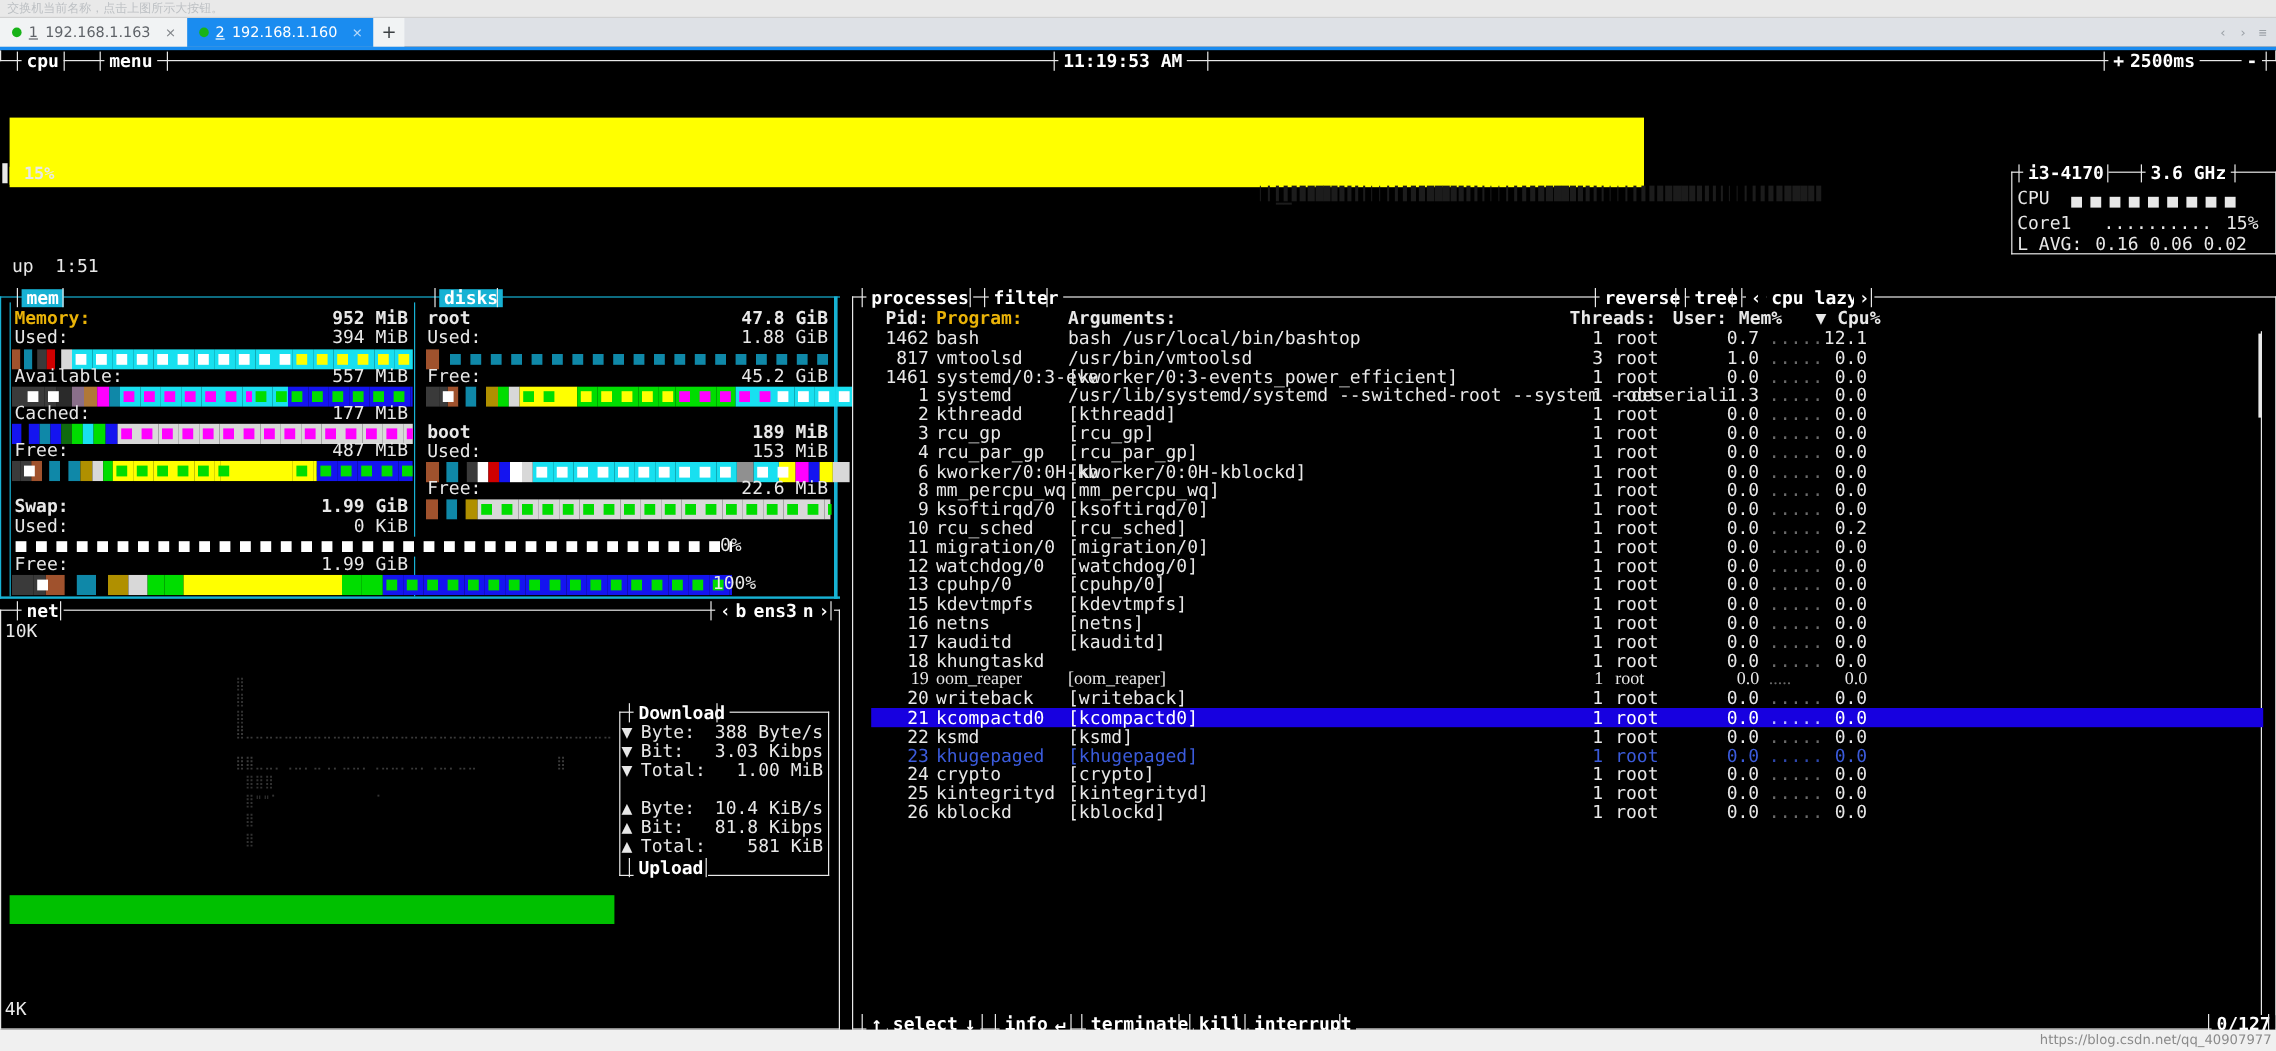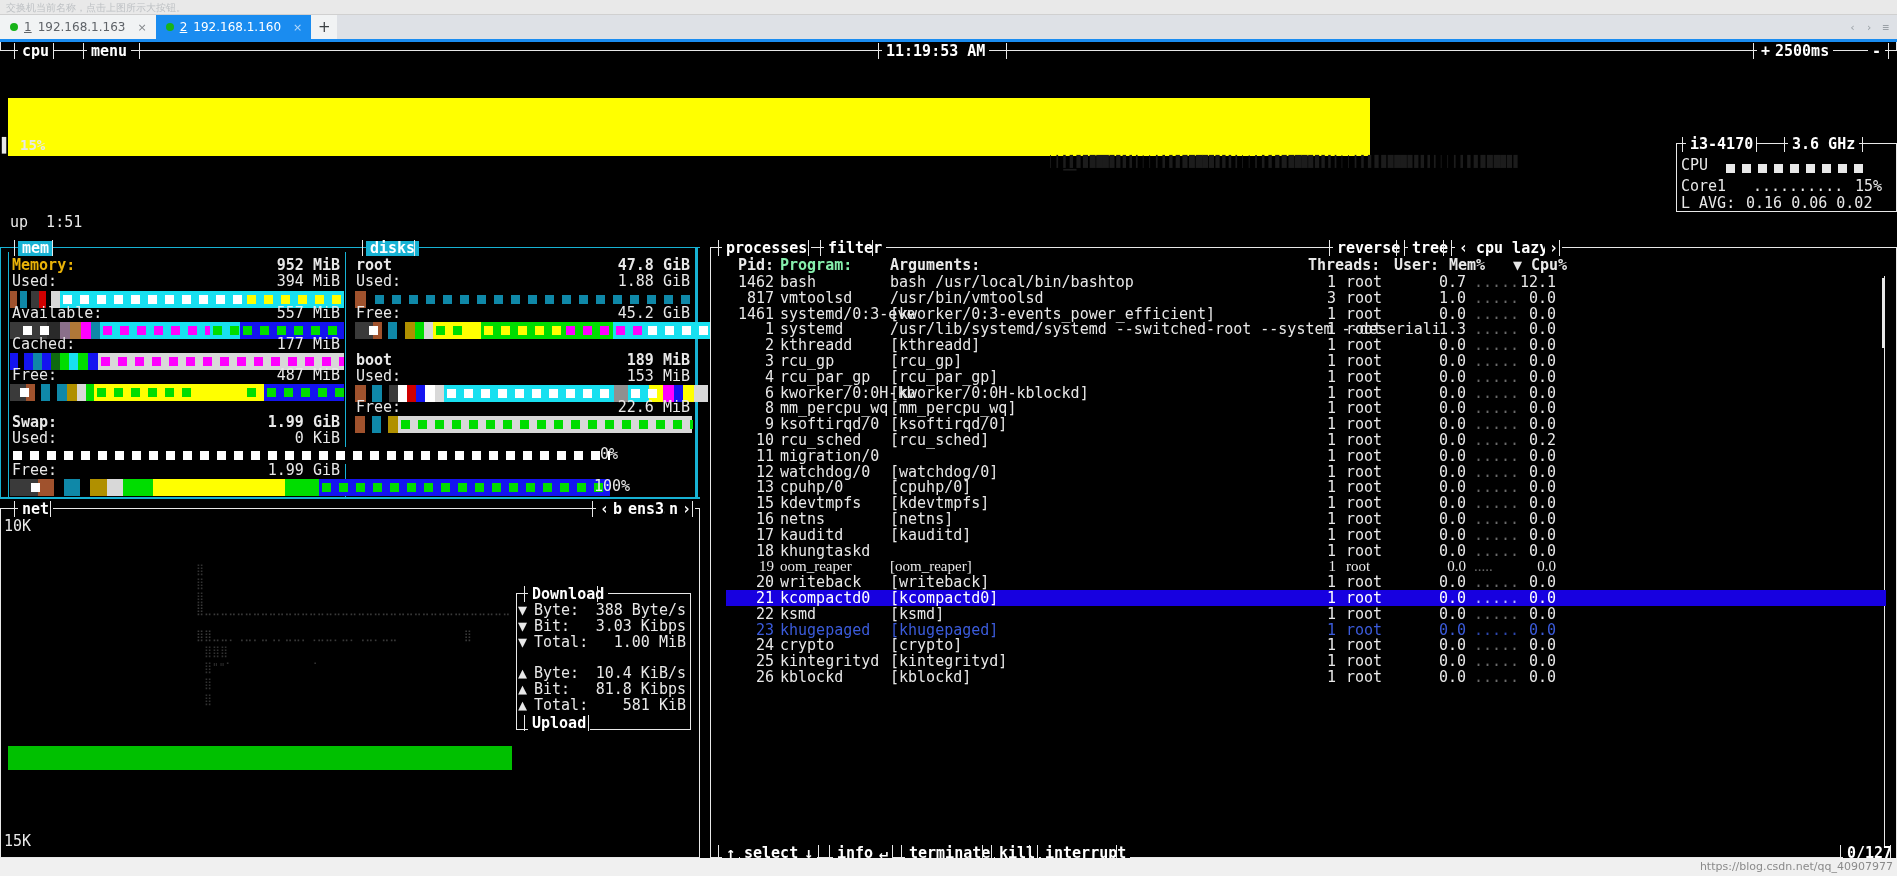"Program:" div.t { color: #86efac -> #eab308 }
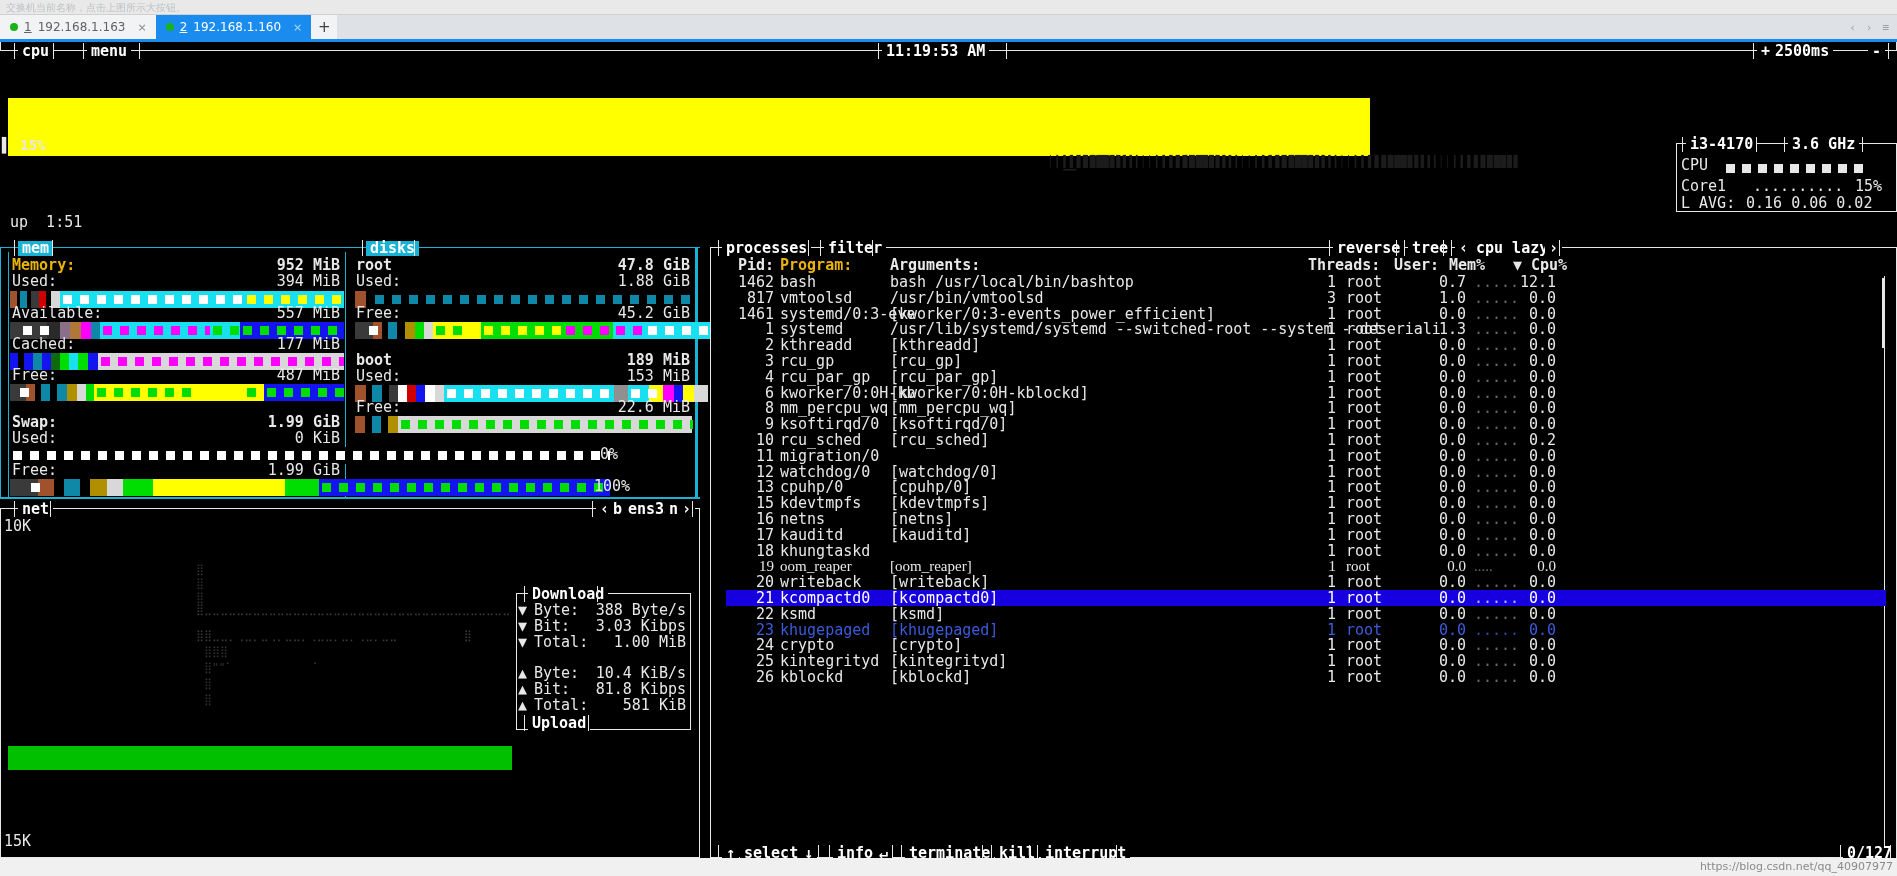"[migration/0]" span.pcell { html: none -> <span>[migration/0]</span> }
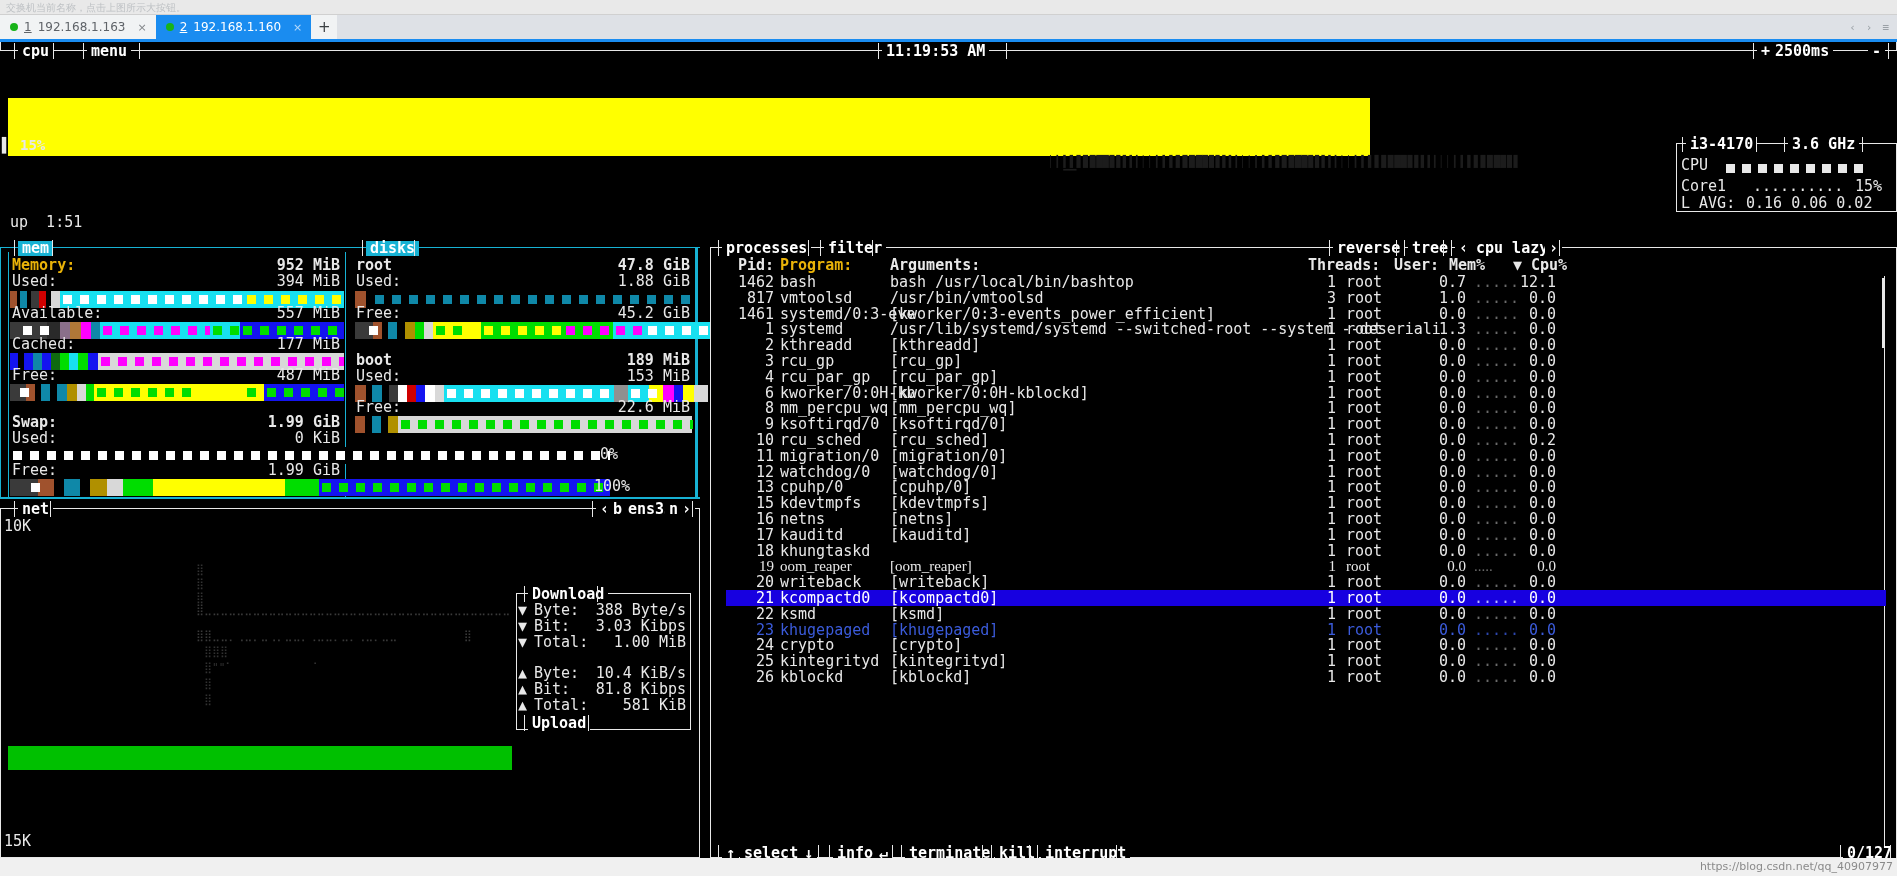"15K" div.t { text: 15K -> 4K }
